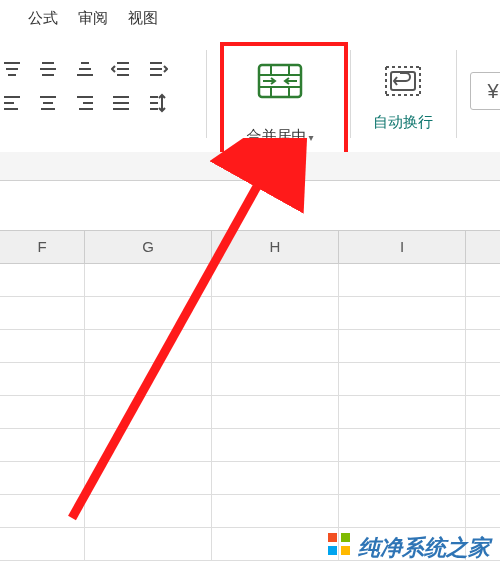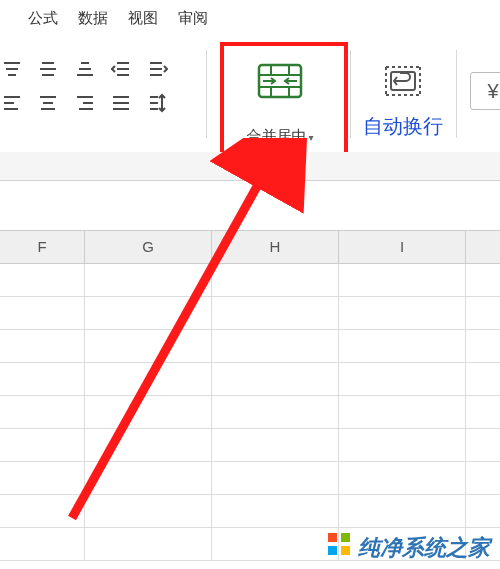"数据" div.mi { html: <div>数据</div> -> none }
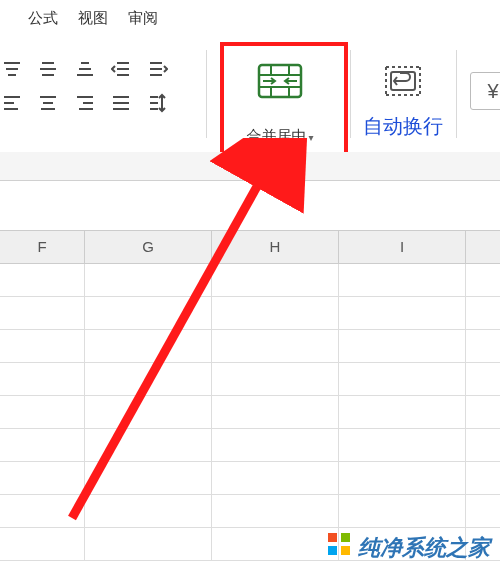"视图" div.mi { order: before "审阅" -> after "审阅" }
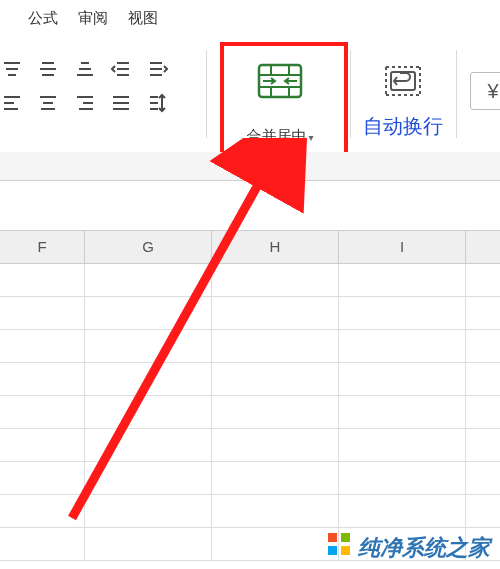"自动换行" .wrap-lbl { color: #1d4ed8 -> #0f766e; font-size: 20px -> 15px }
